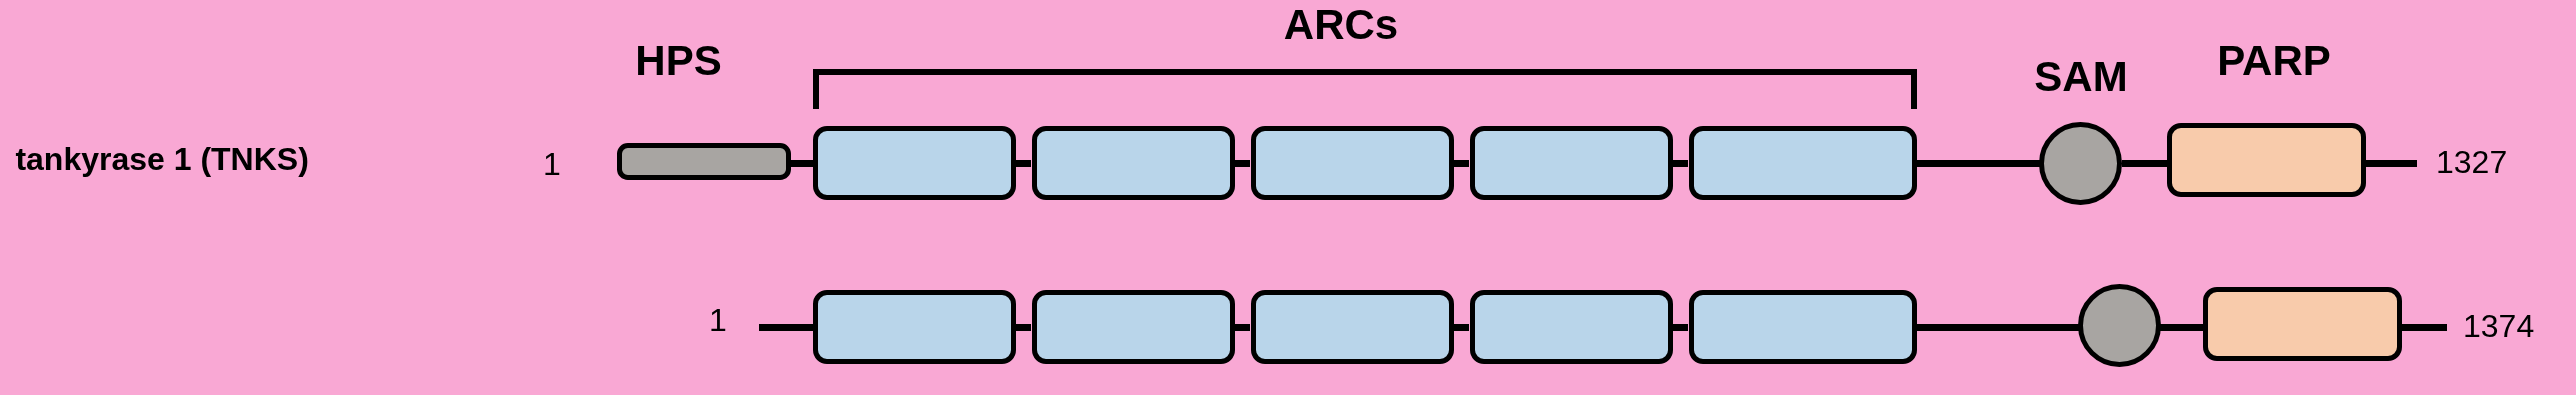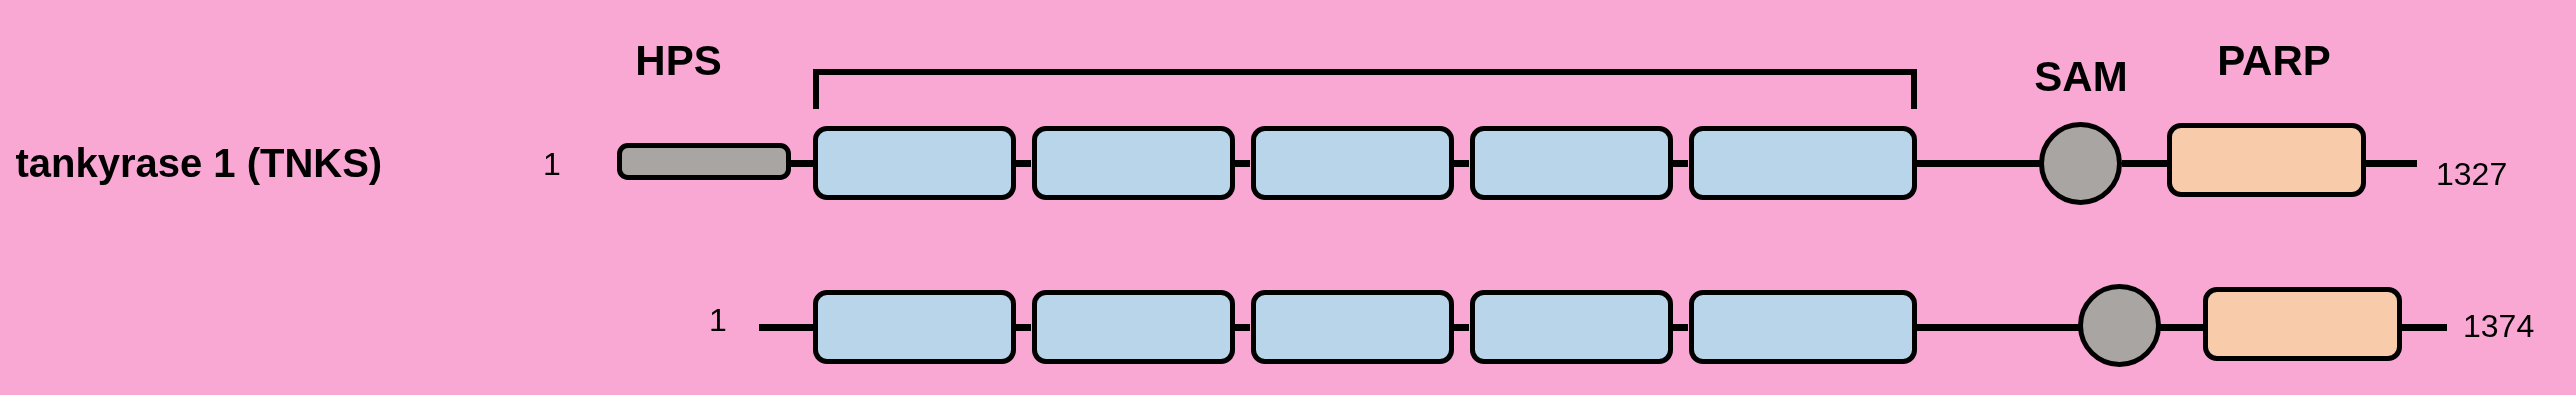"ARCs" div.abs { html: none -> <div>ARCs</div> }
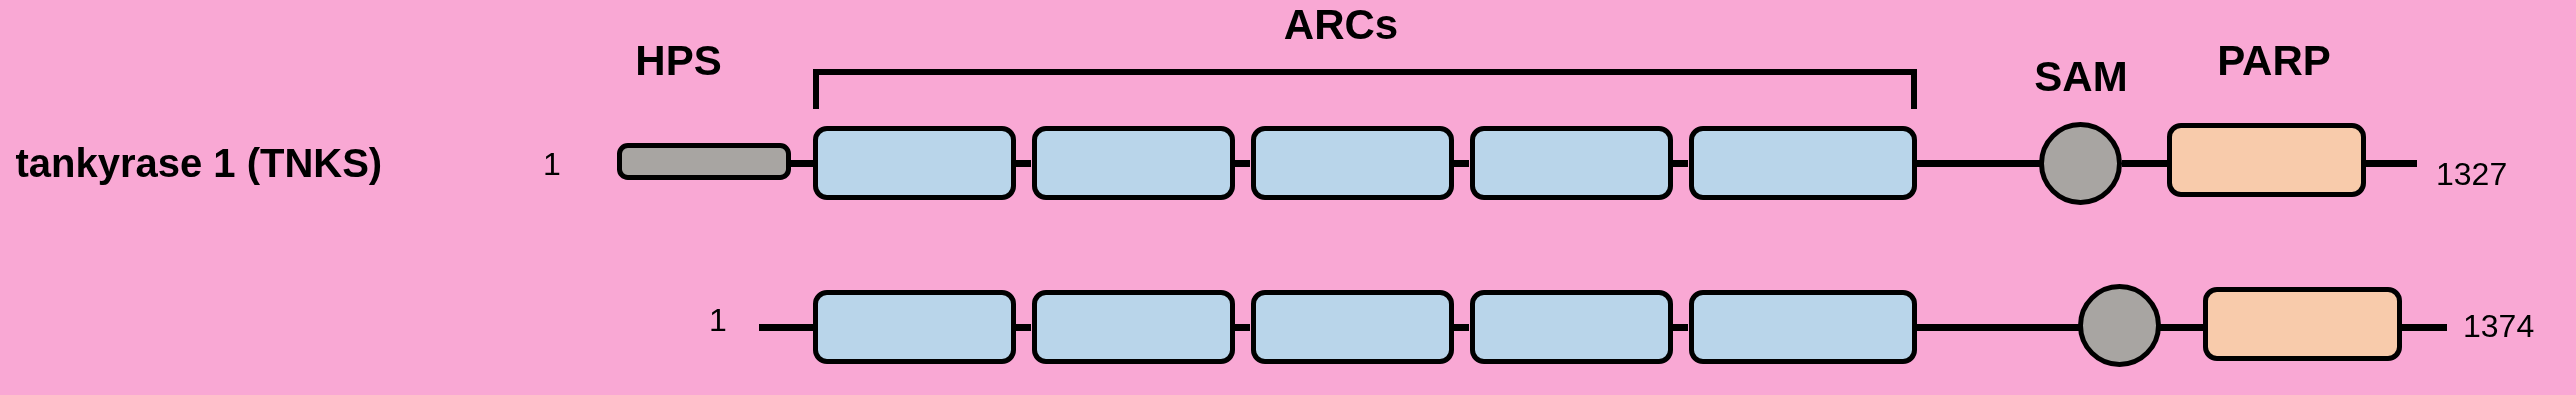"tankyrase 1 (TNKS)" .protein-label { font-size: 40px -> 32px }
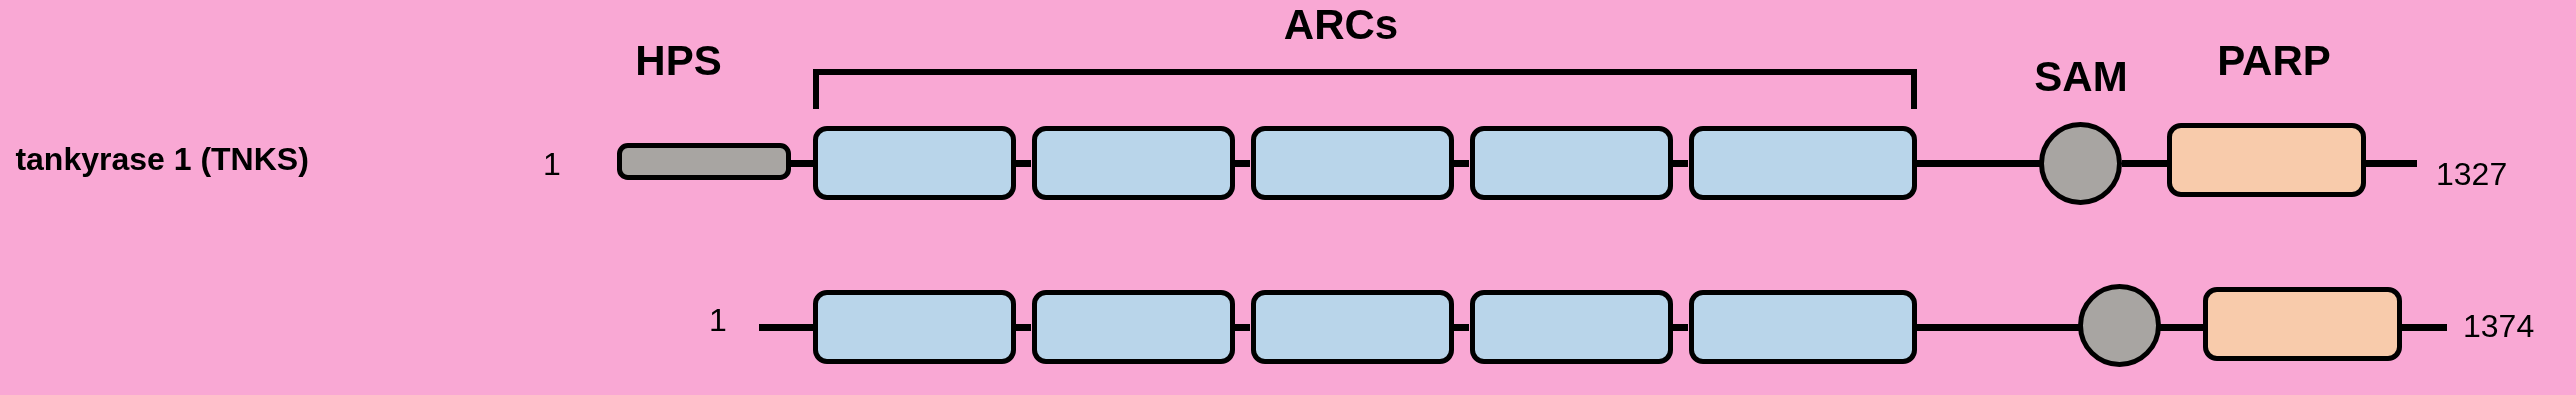"1327" div.abs { top: 158px -> 146px }
